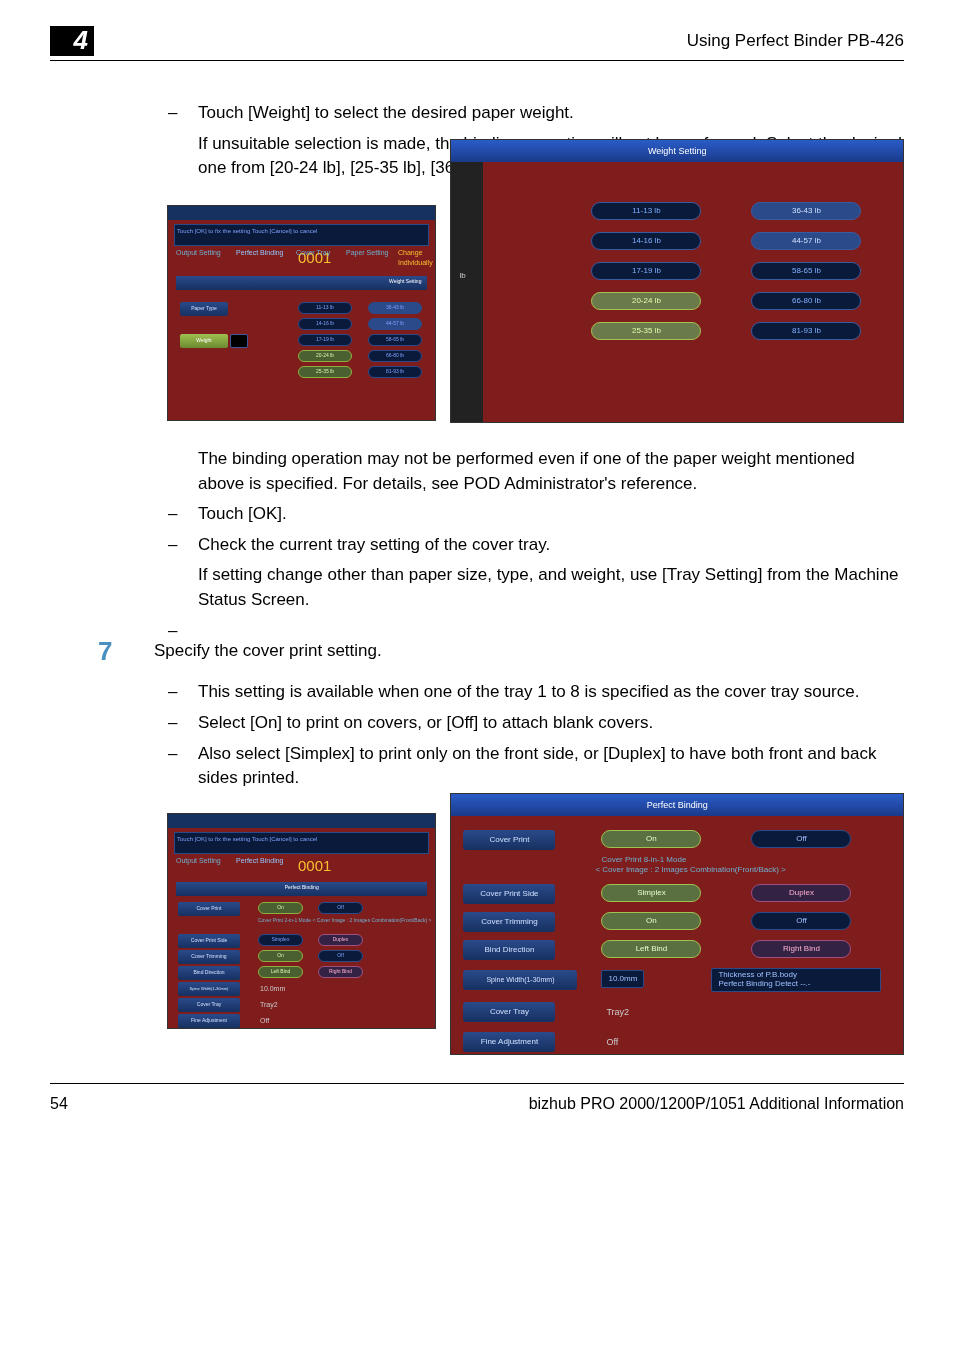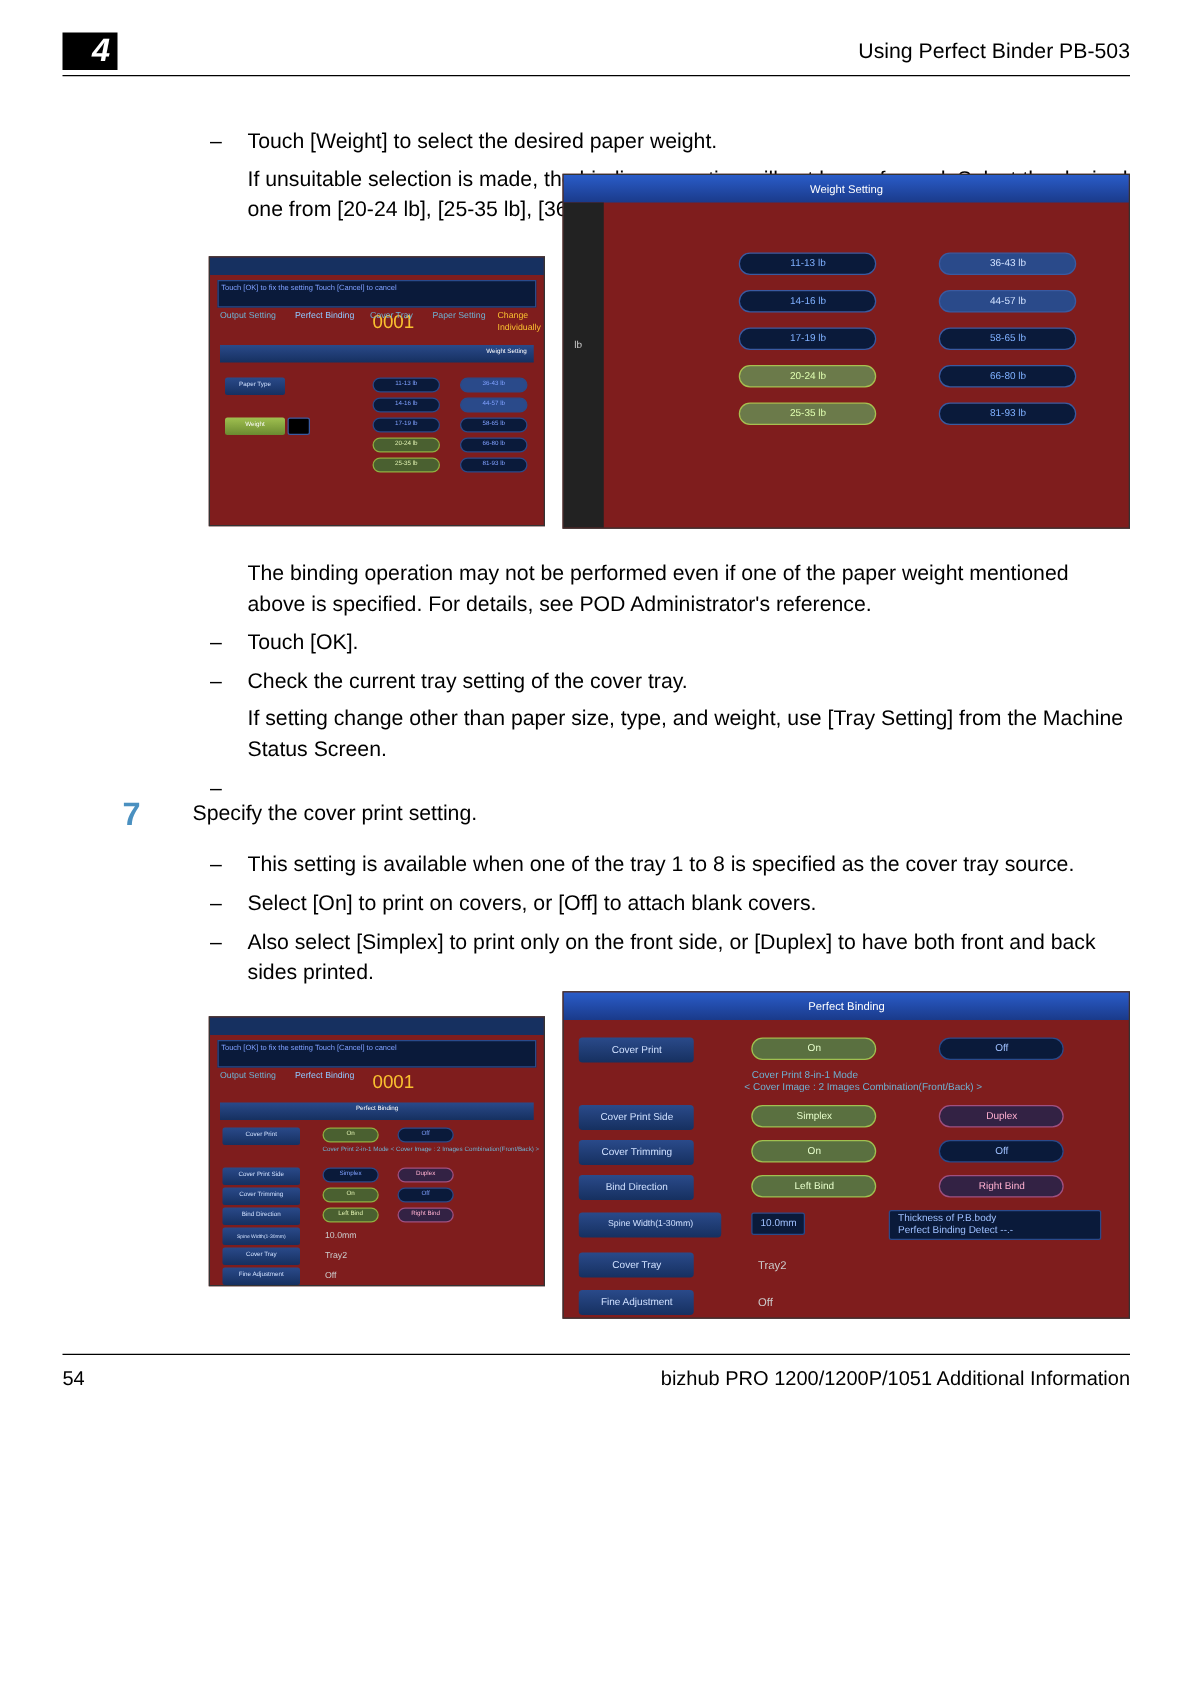"Using Perfect Binder PB-503" div.header-title { text: PB-503 -> PB-426 }
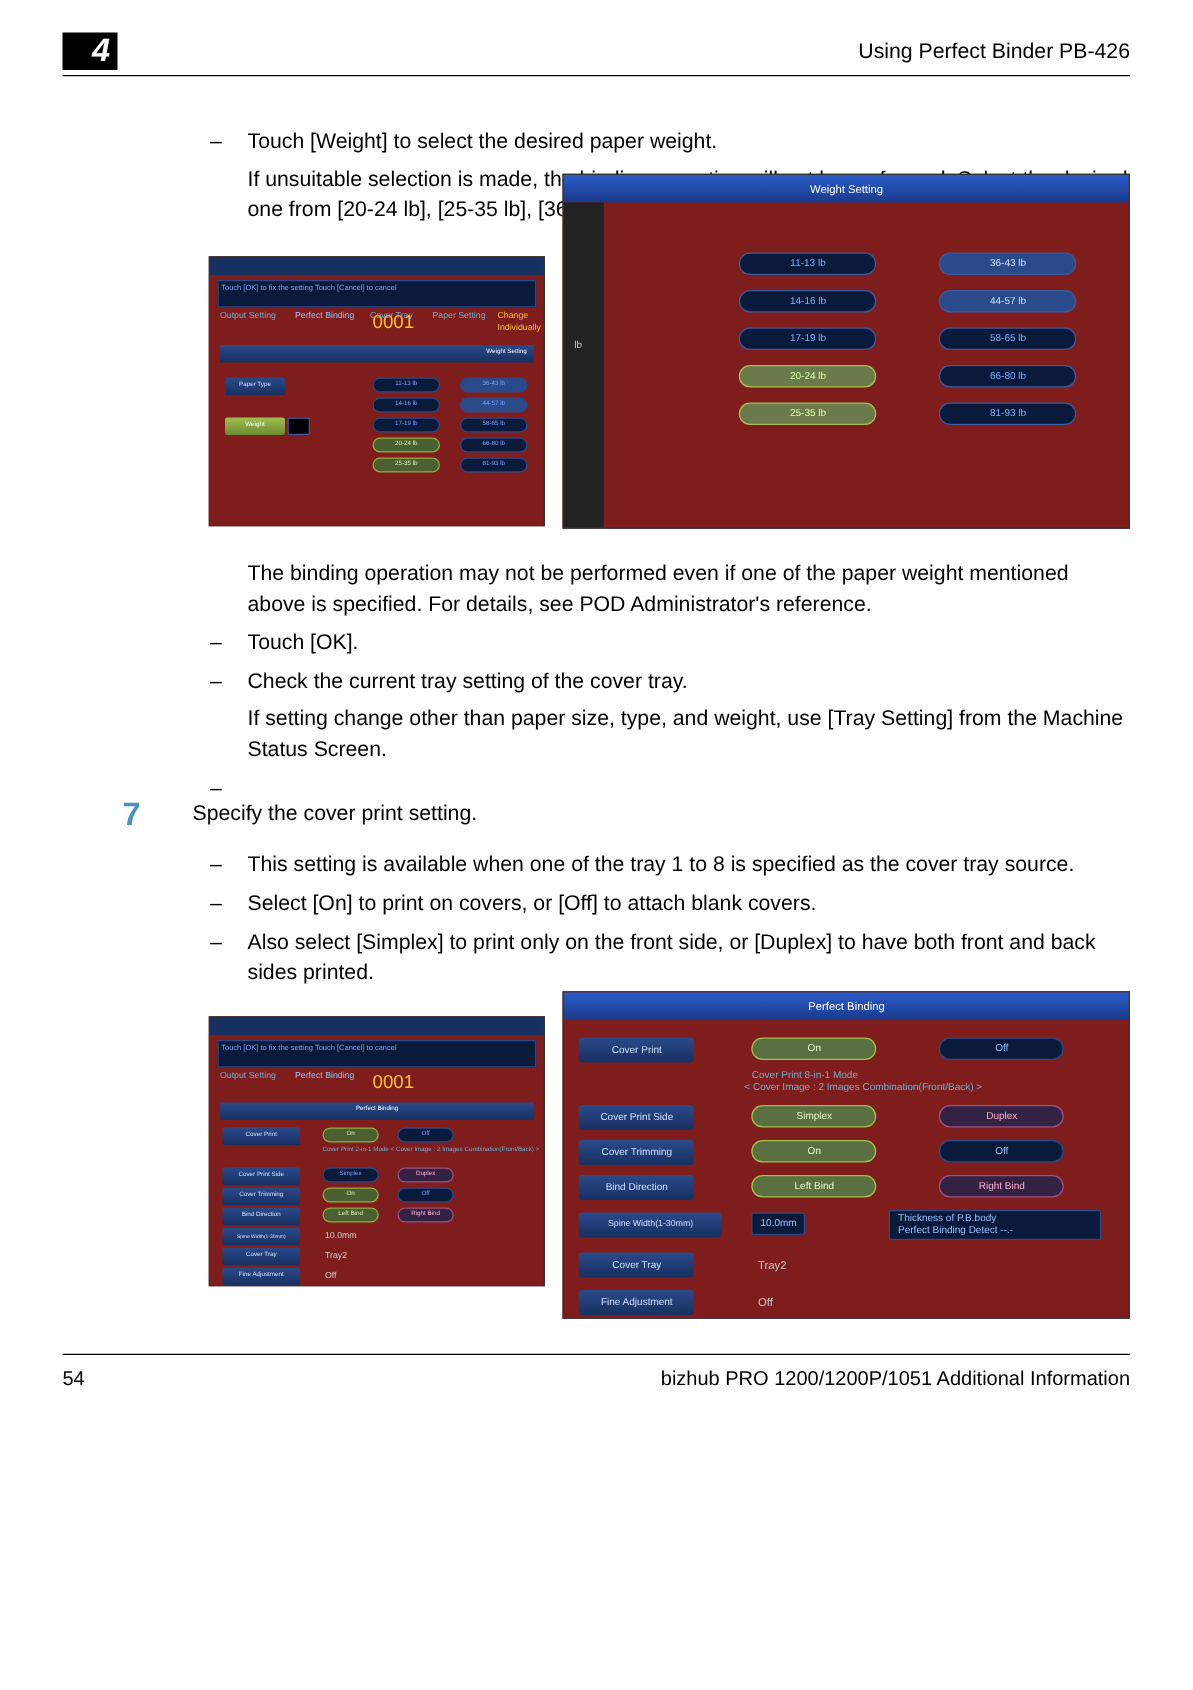"bizhub PRO 1200/1200P/1051 Additional" div { text: 1200/1200P/1051 -> 2000/1200P/1051 }
